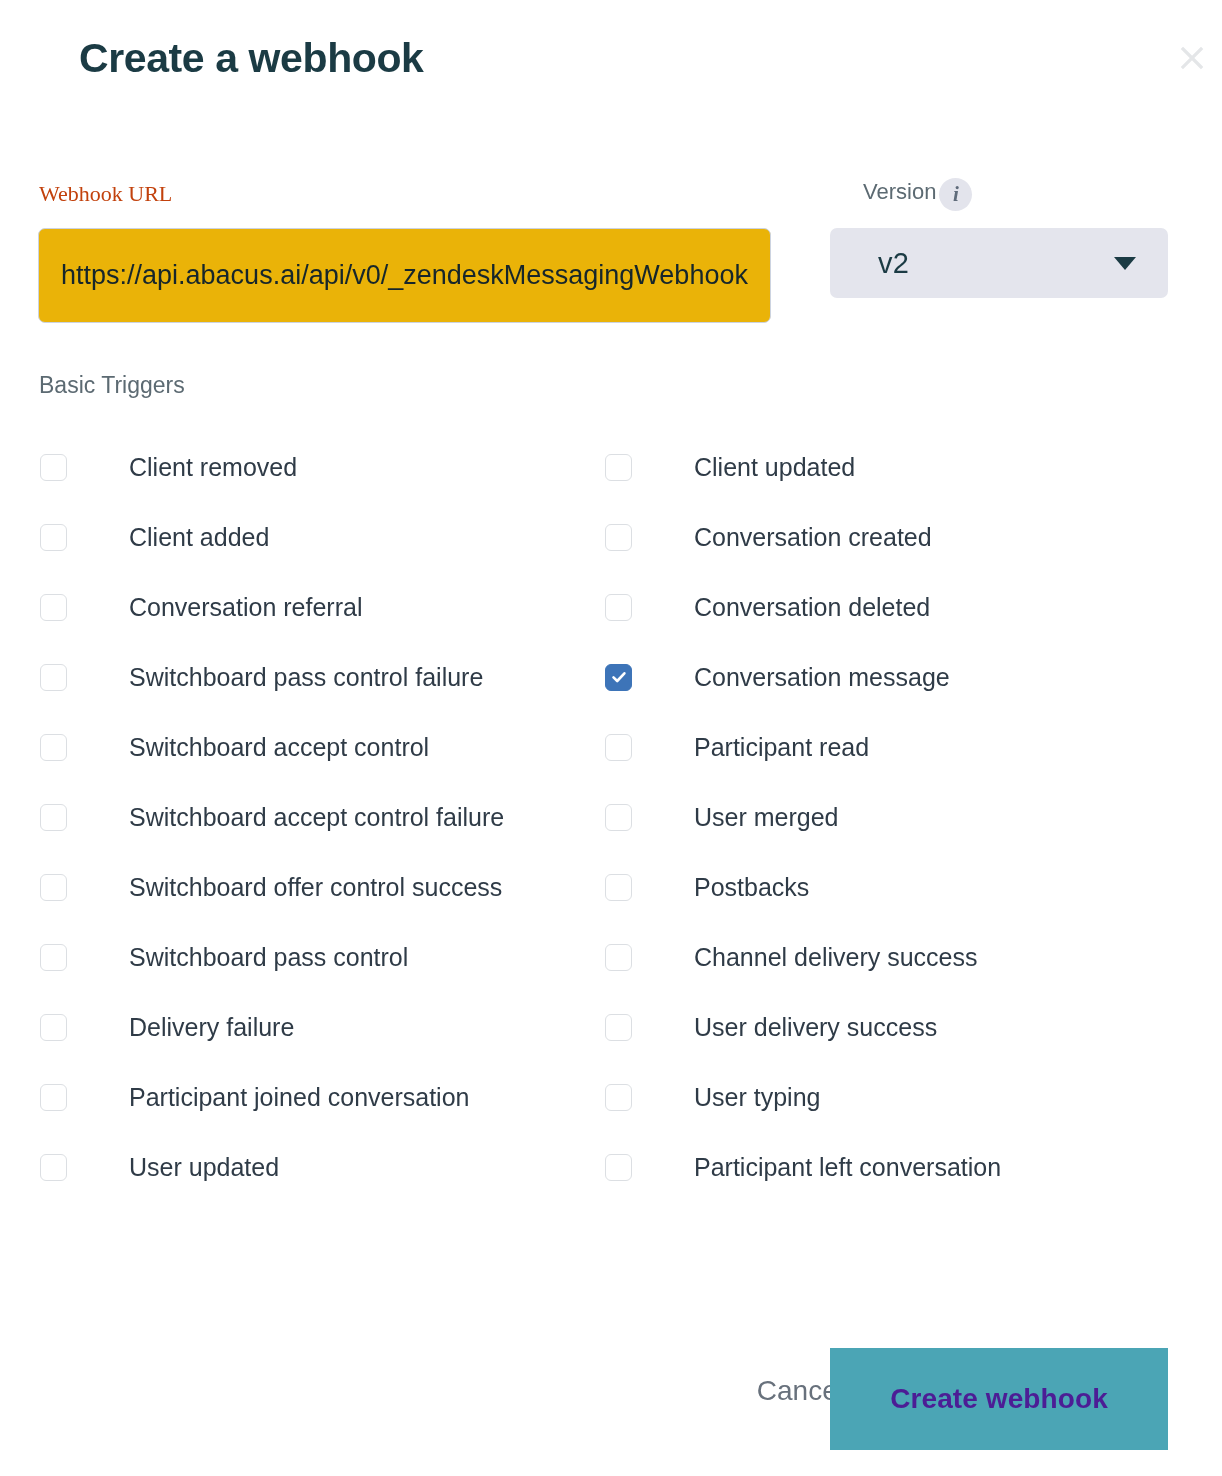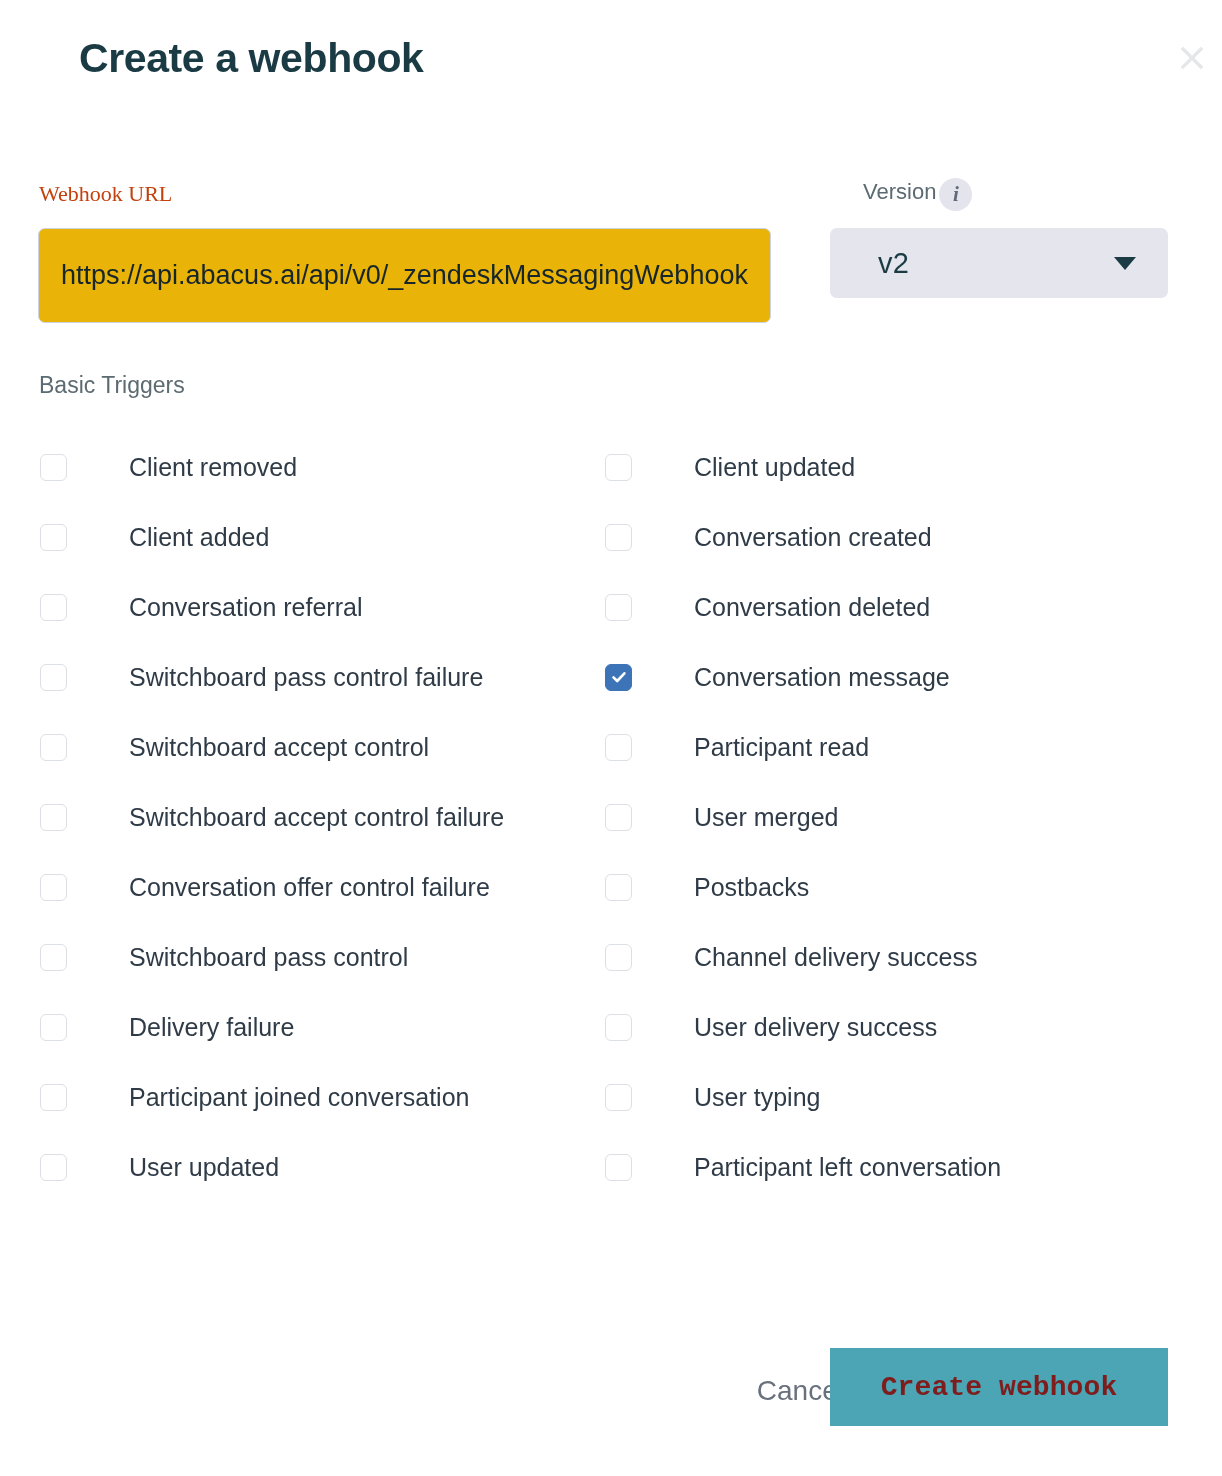"Conversation offer control failure" span.trigger-label { text: Conversation offer control failure -> Switchboard offer control success }
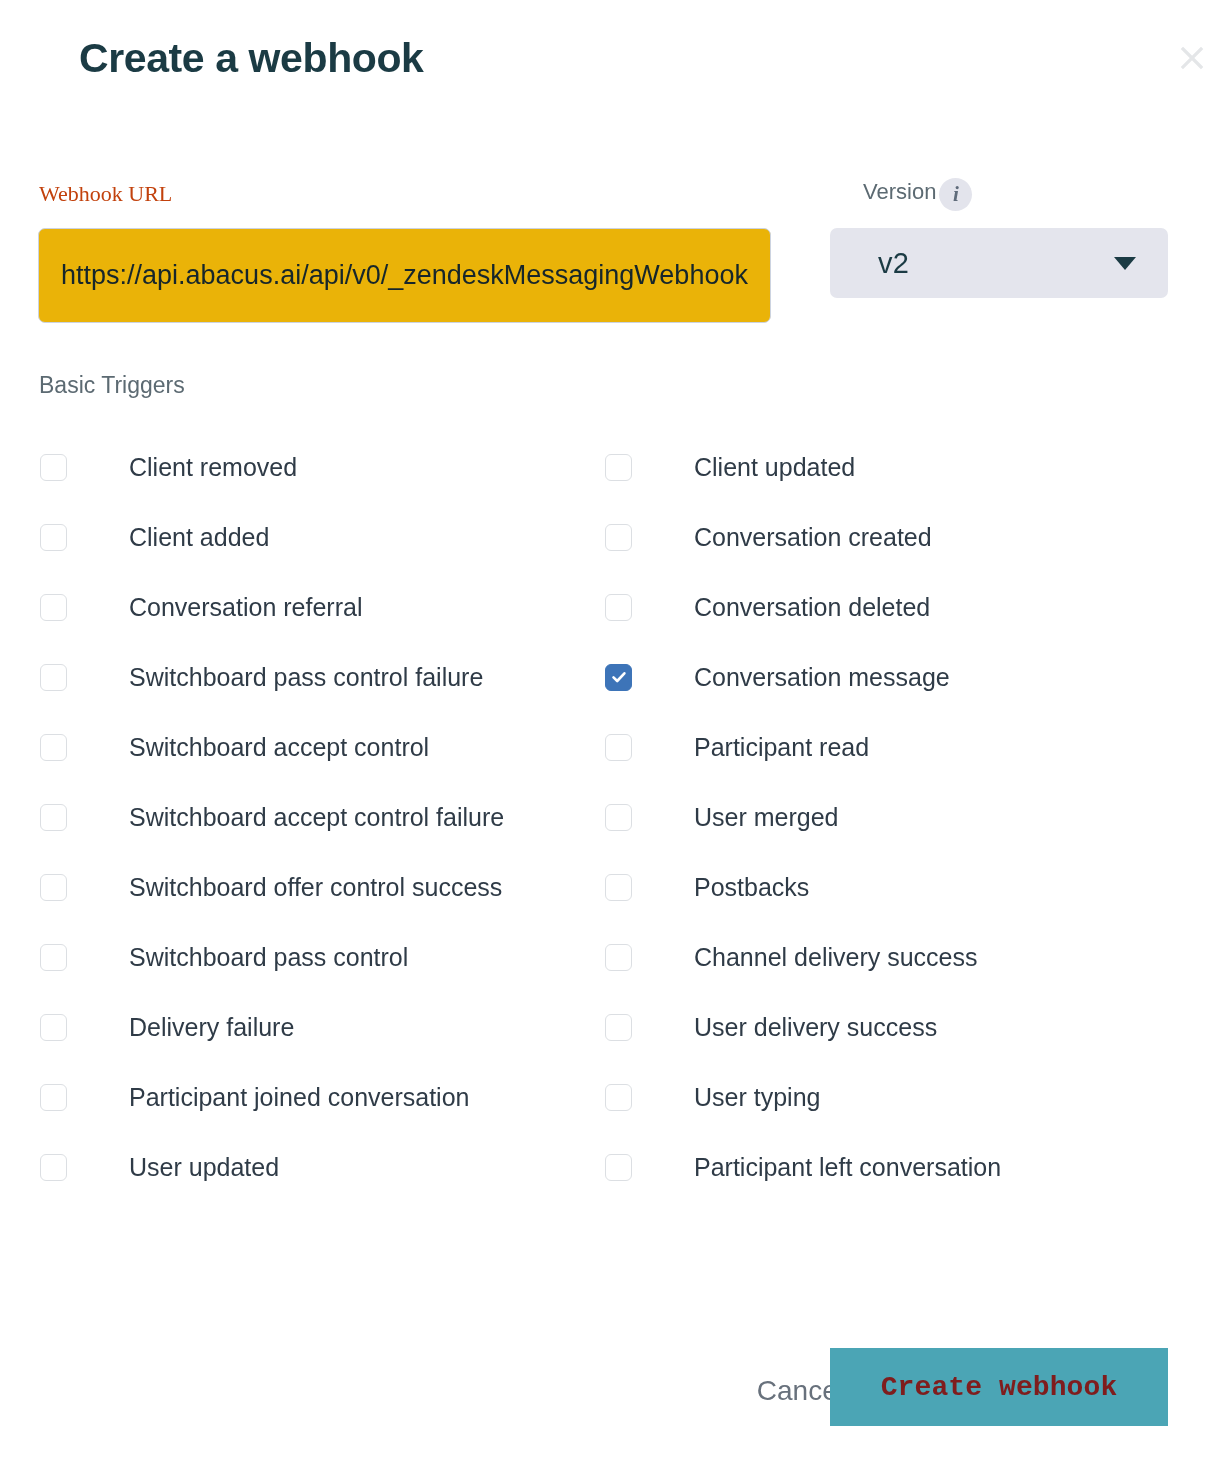"Create webhook" .create-button { color: #7f1d1d -> #4c1d95; font-family: Liberation Mono, monospace -> Liberation Sans, sans-serif; height: 78px -> 102px }
